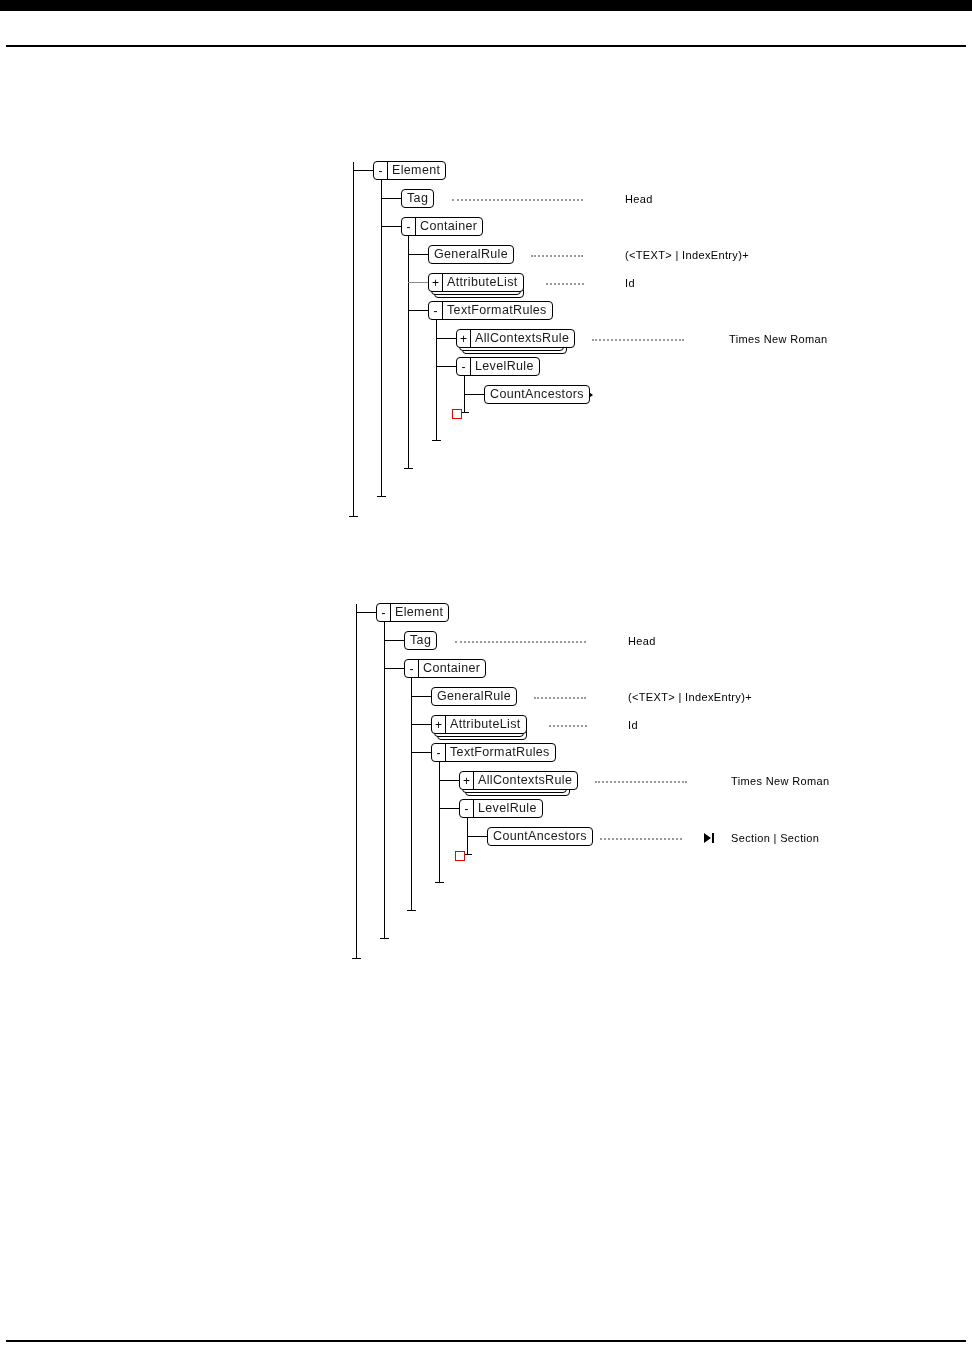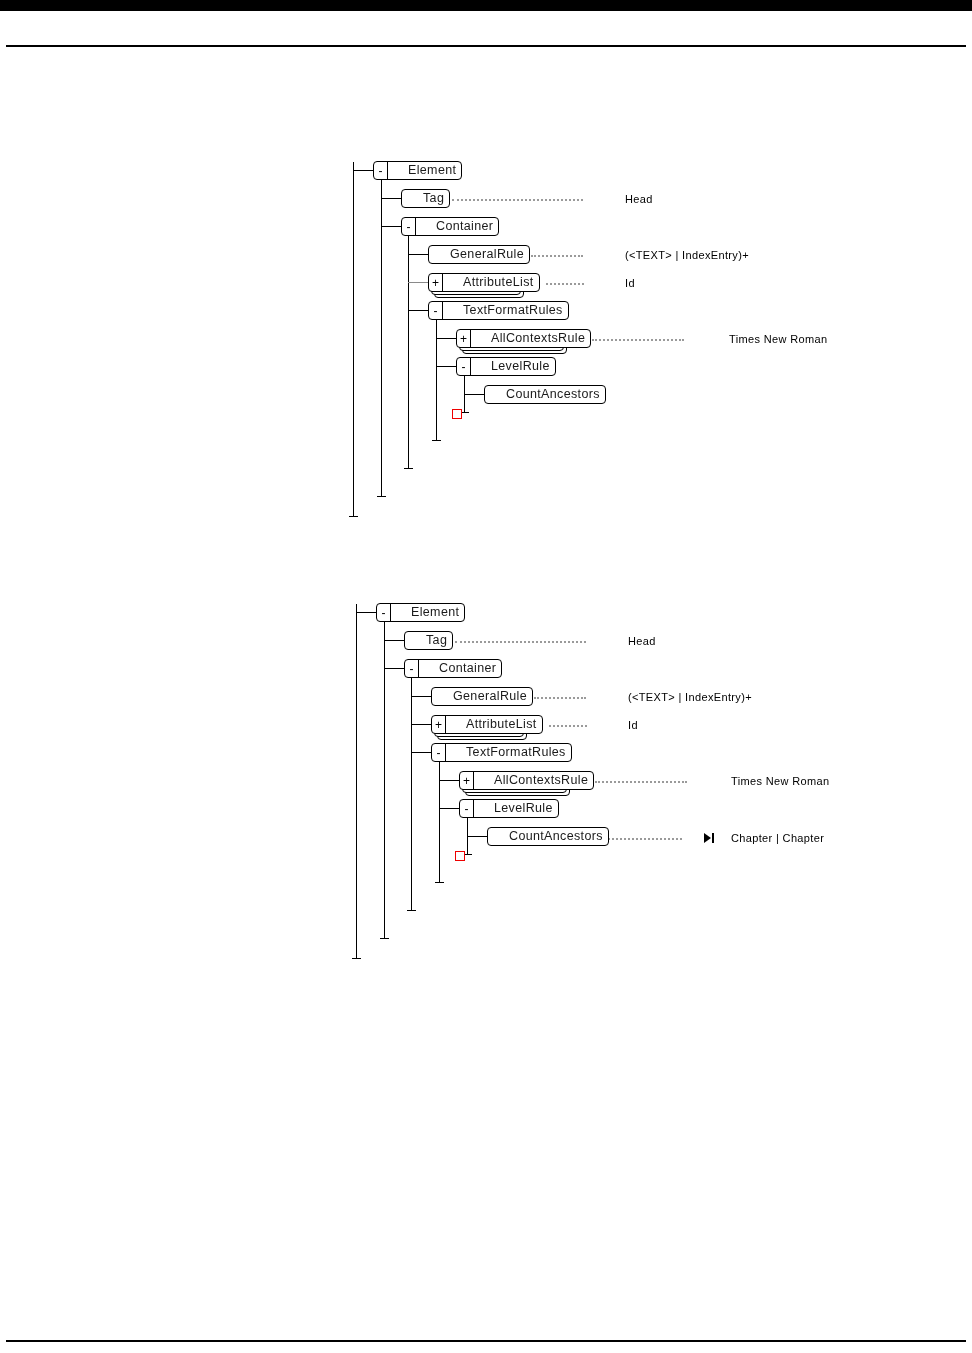"Element" .node .label { margin-left: 16px -> none }
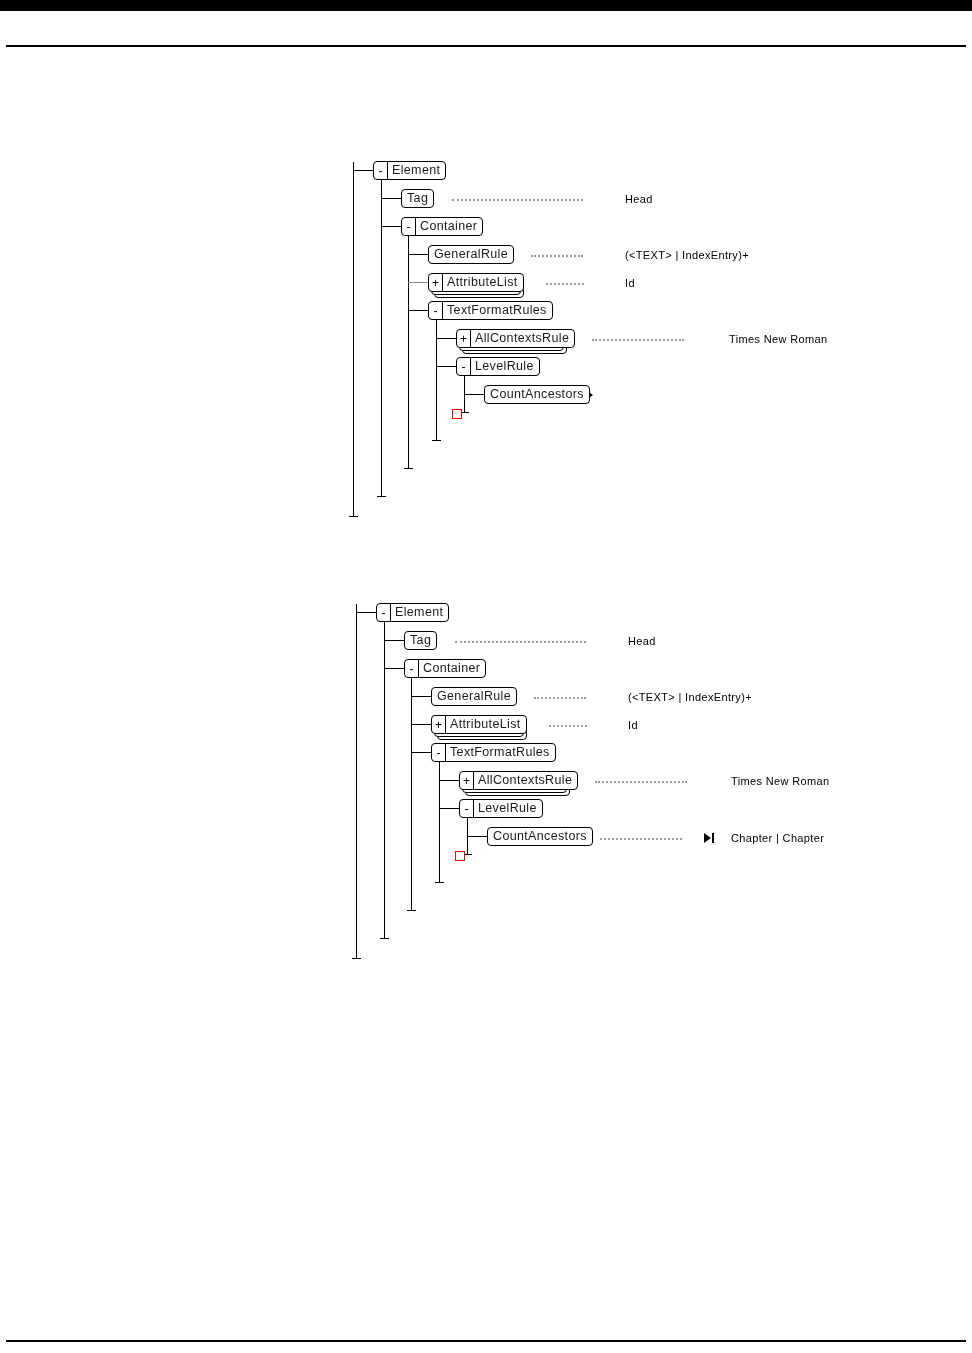"Chapter | Chapter" div.value { text: Chapter | Chapter -> Section | Section }
